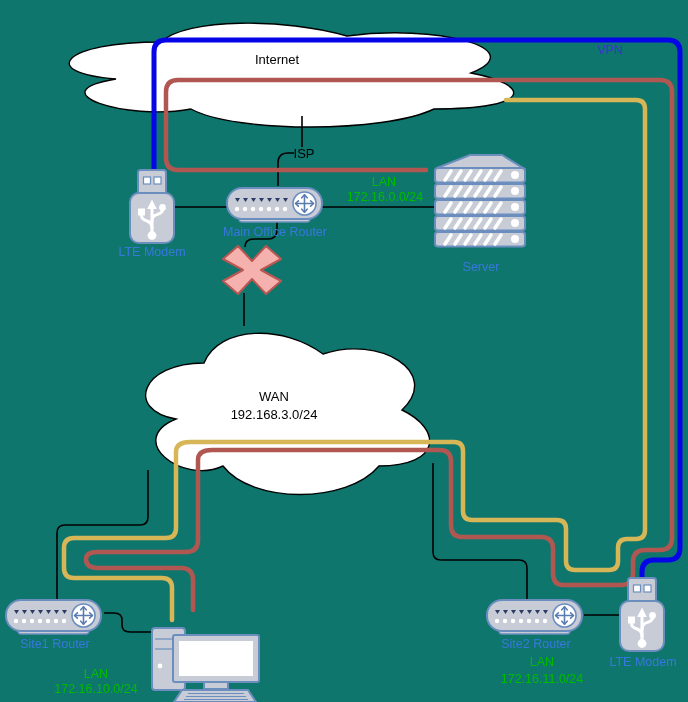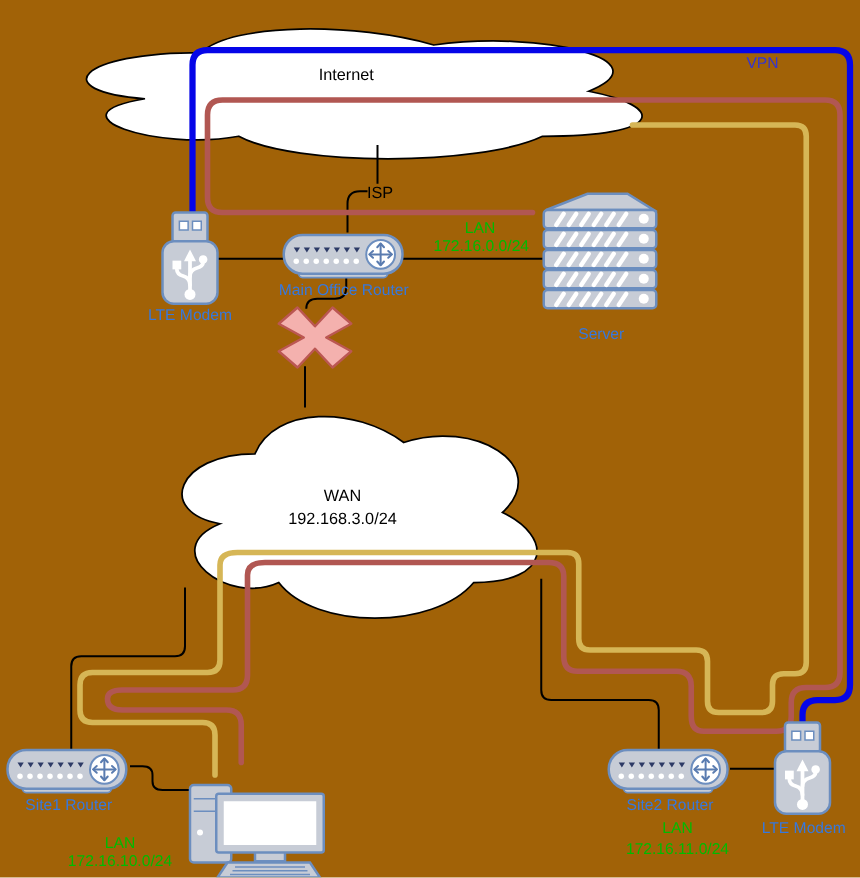"Internet" .stage { background: #a16207 -> #0f766e }
